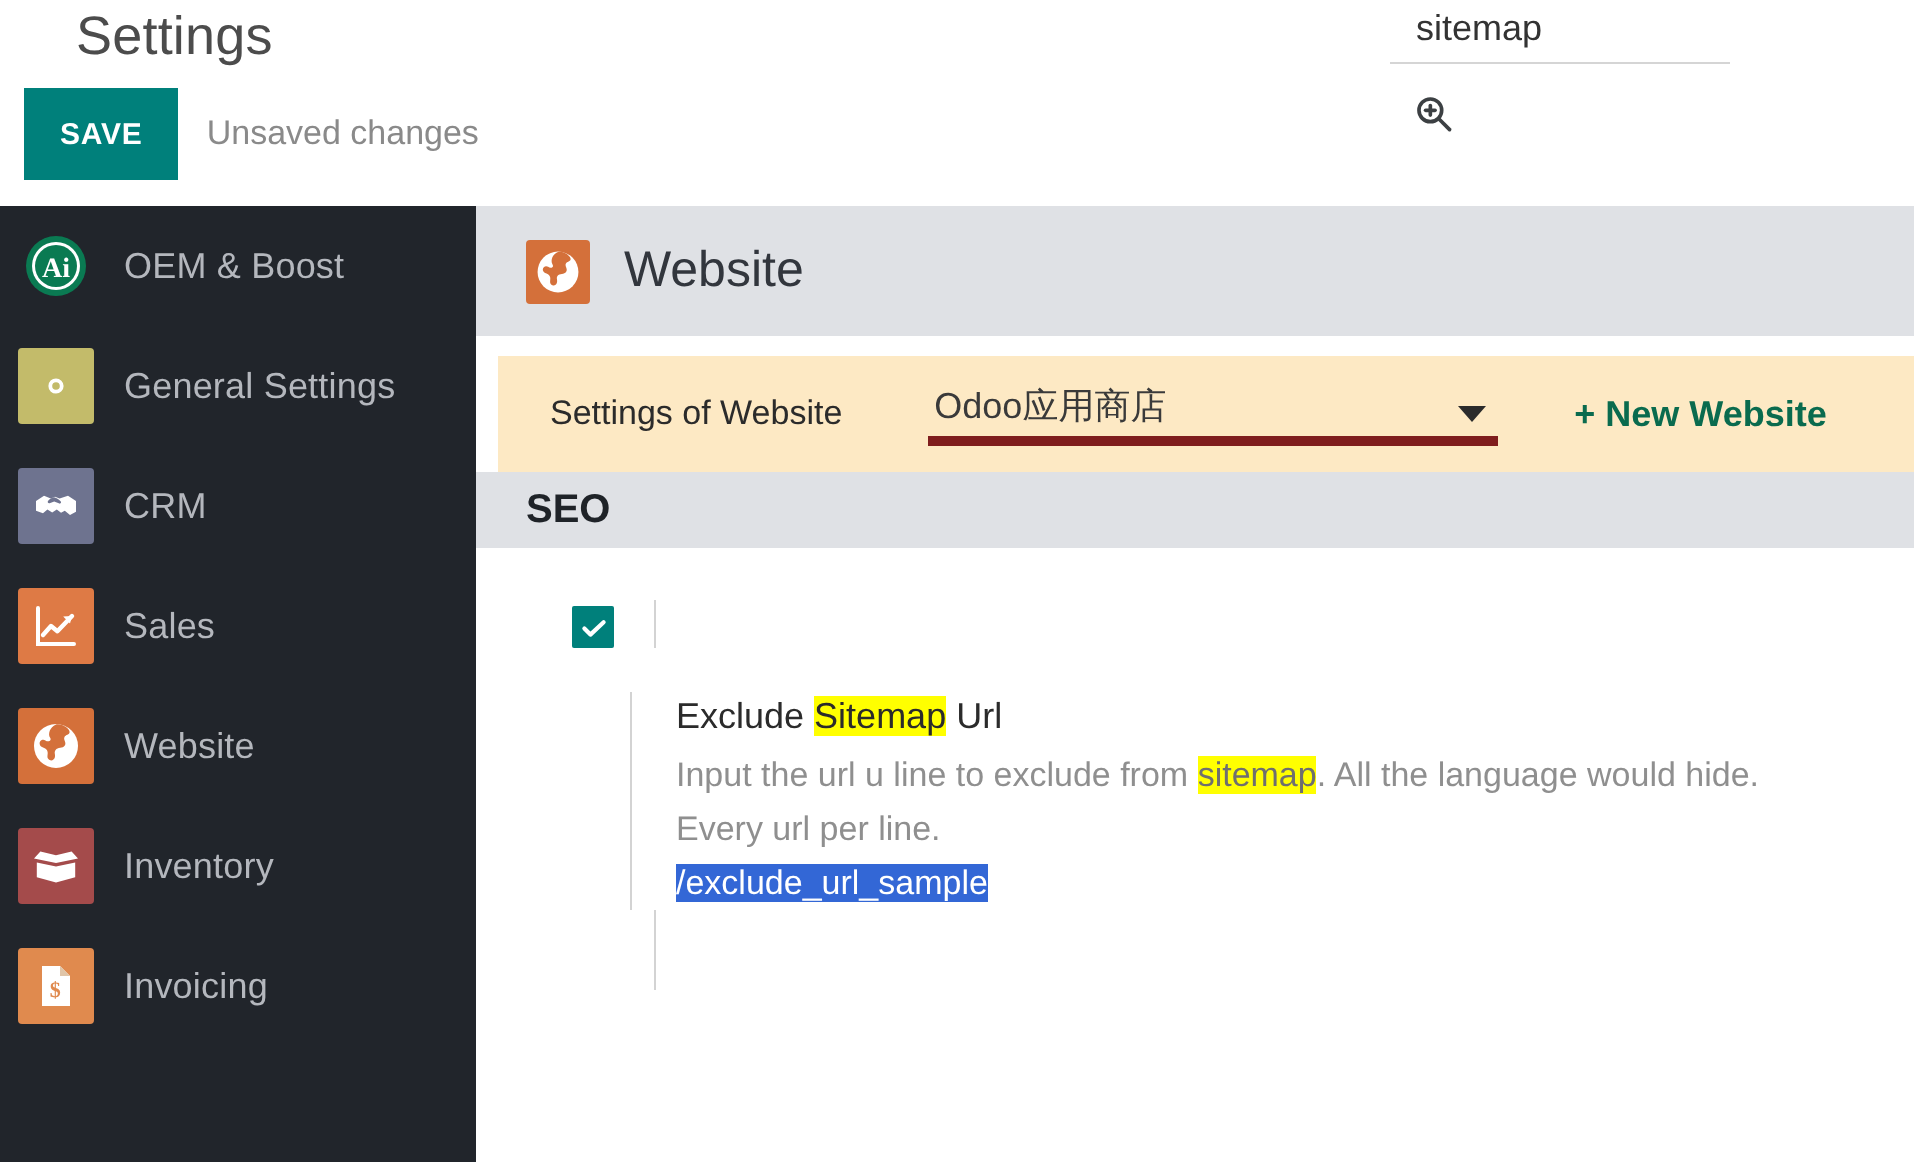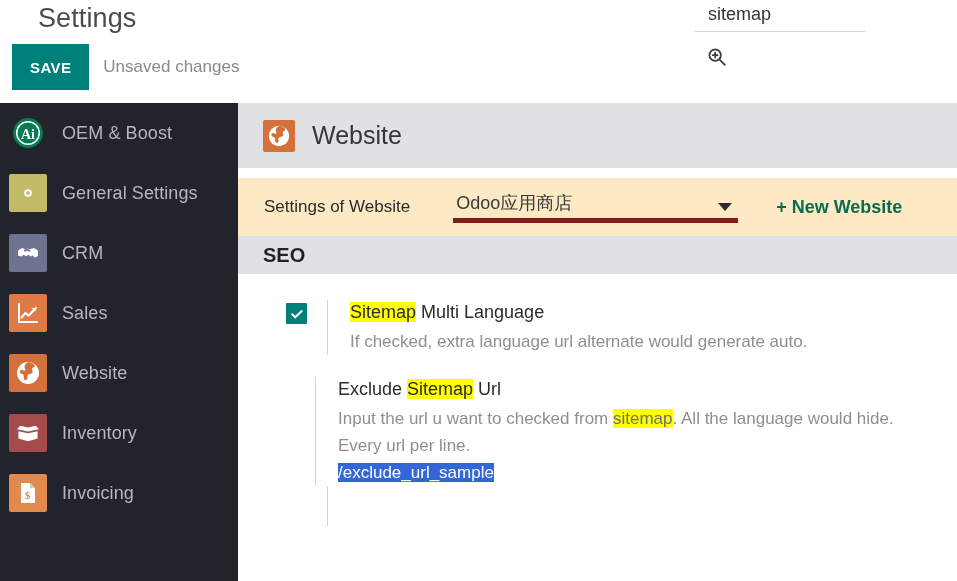"Settings of Website" .settings-bar { margin-left: none -> 11px }
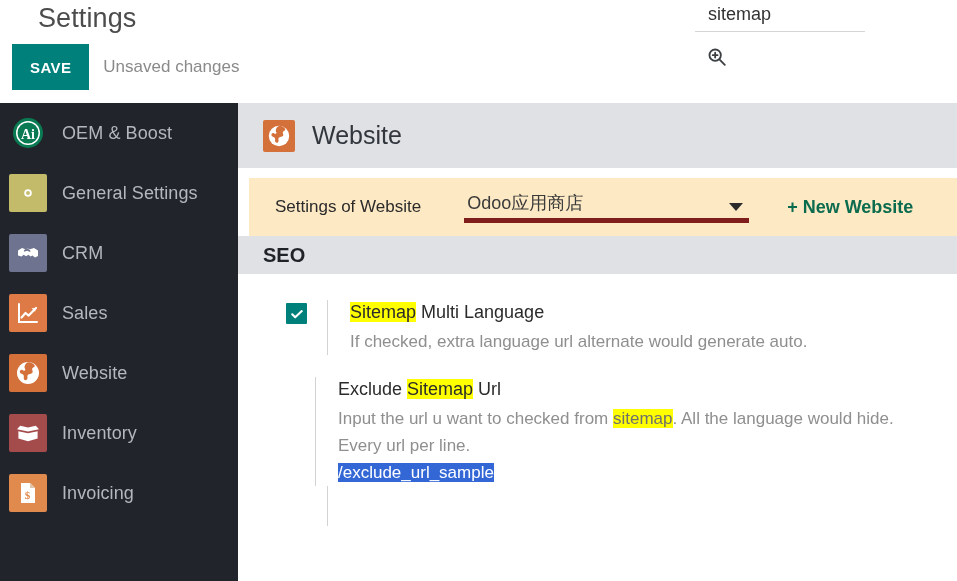"Sitemap Multi Language" span.setting-text { html: <span> <div><span>Sitemap</span><span> Multi Language</span></div> <div>If checked, extra language url alternate would generate auto.</div> </span> -> none }
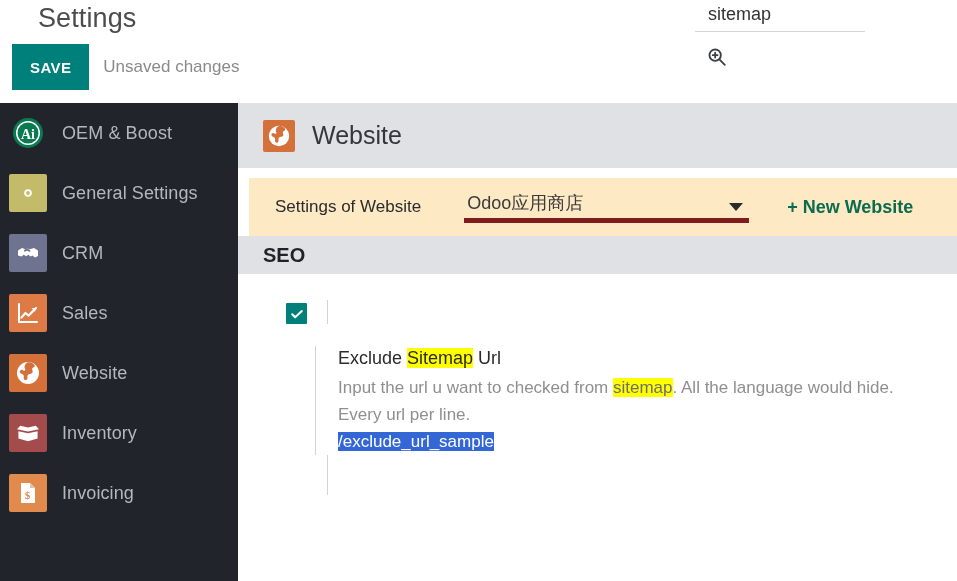"Input the url u want" span { text: want to checked -> line to exclude }
